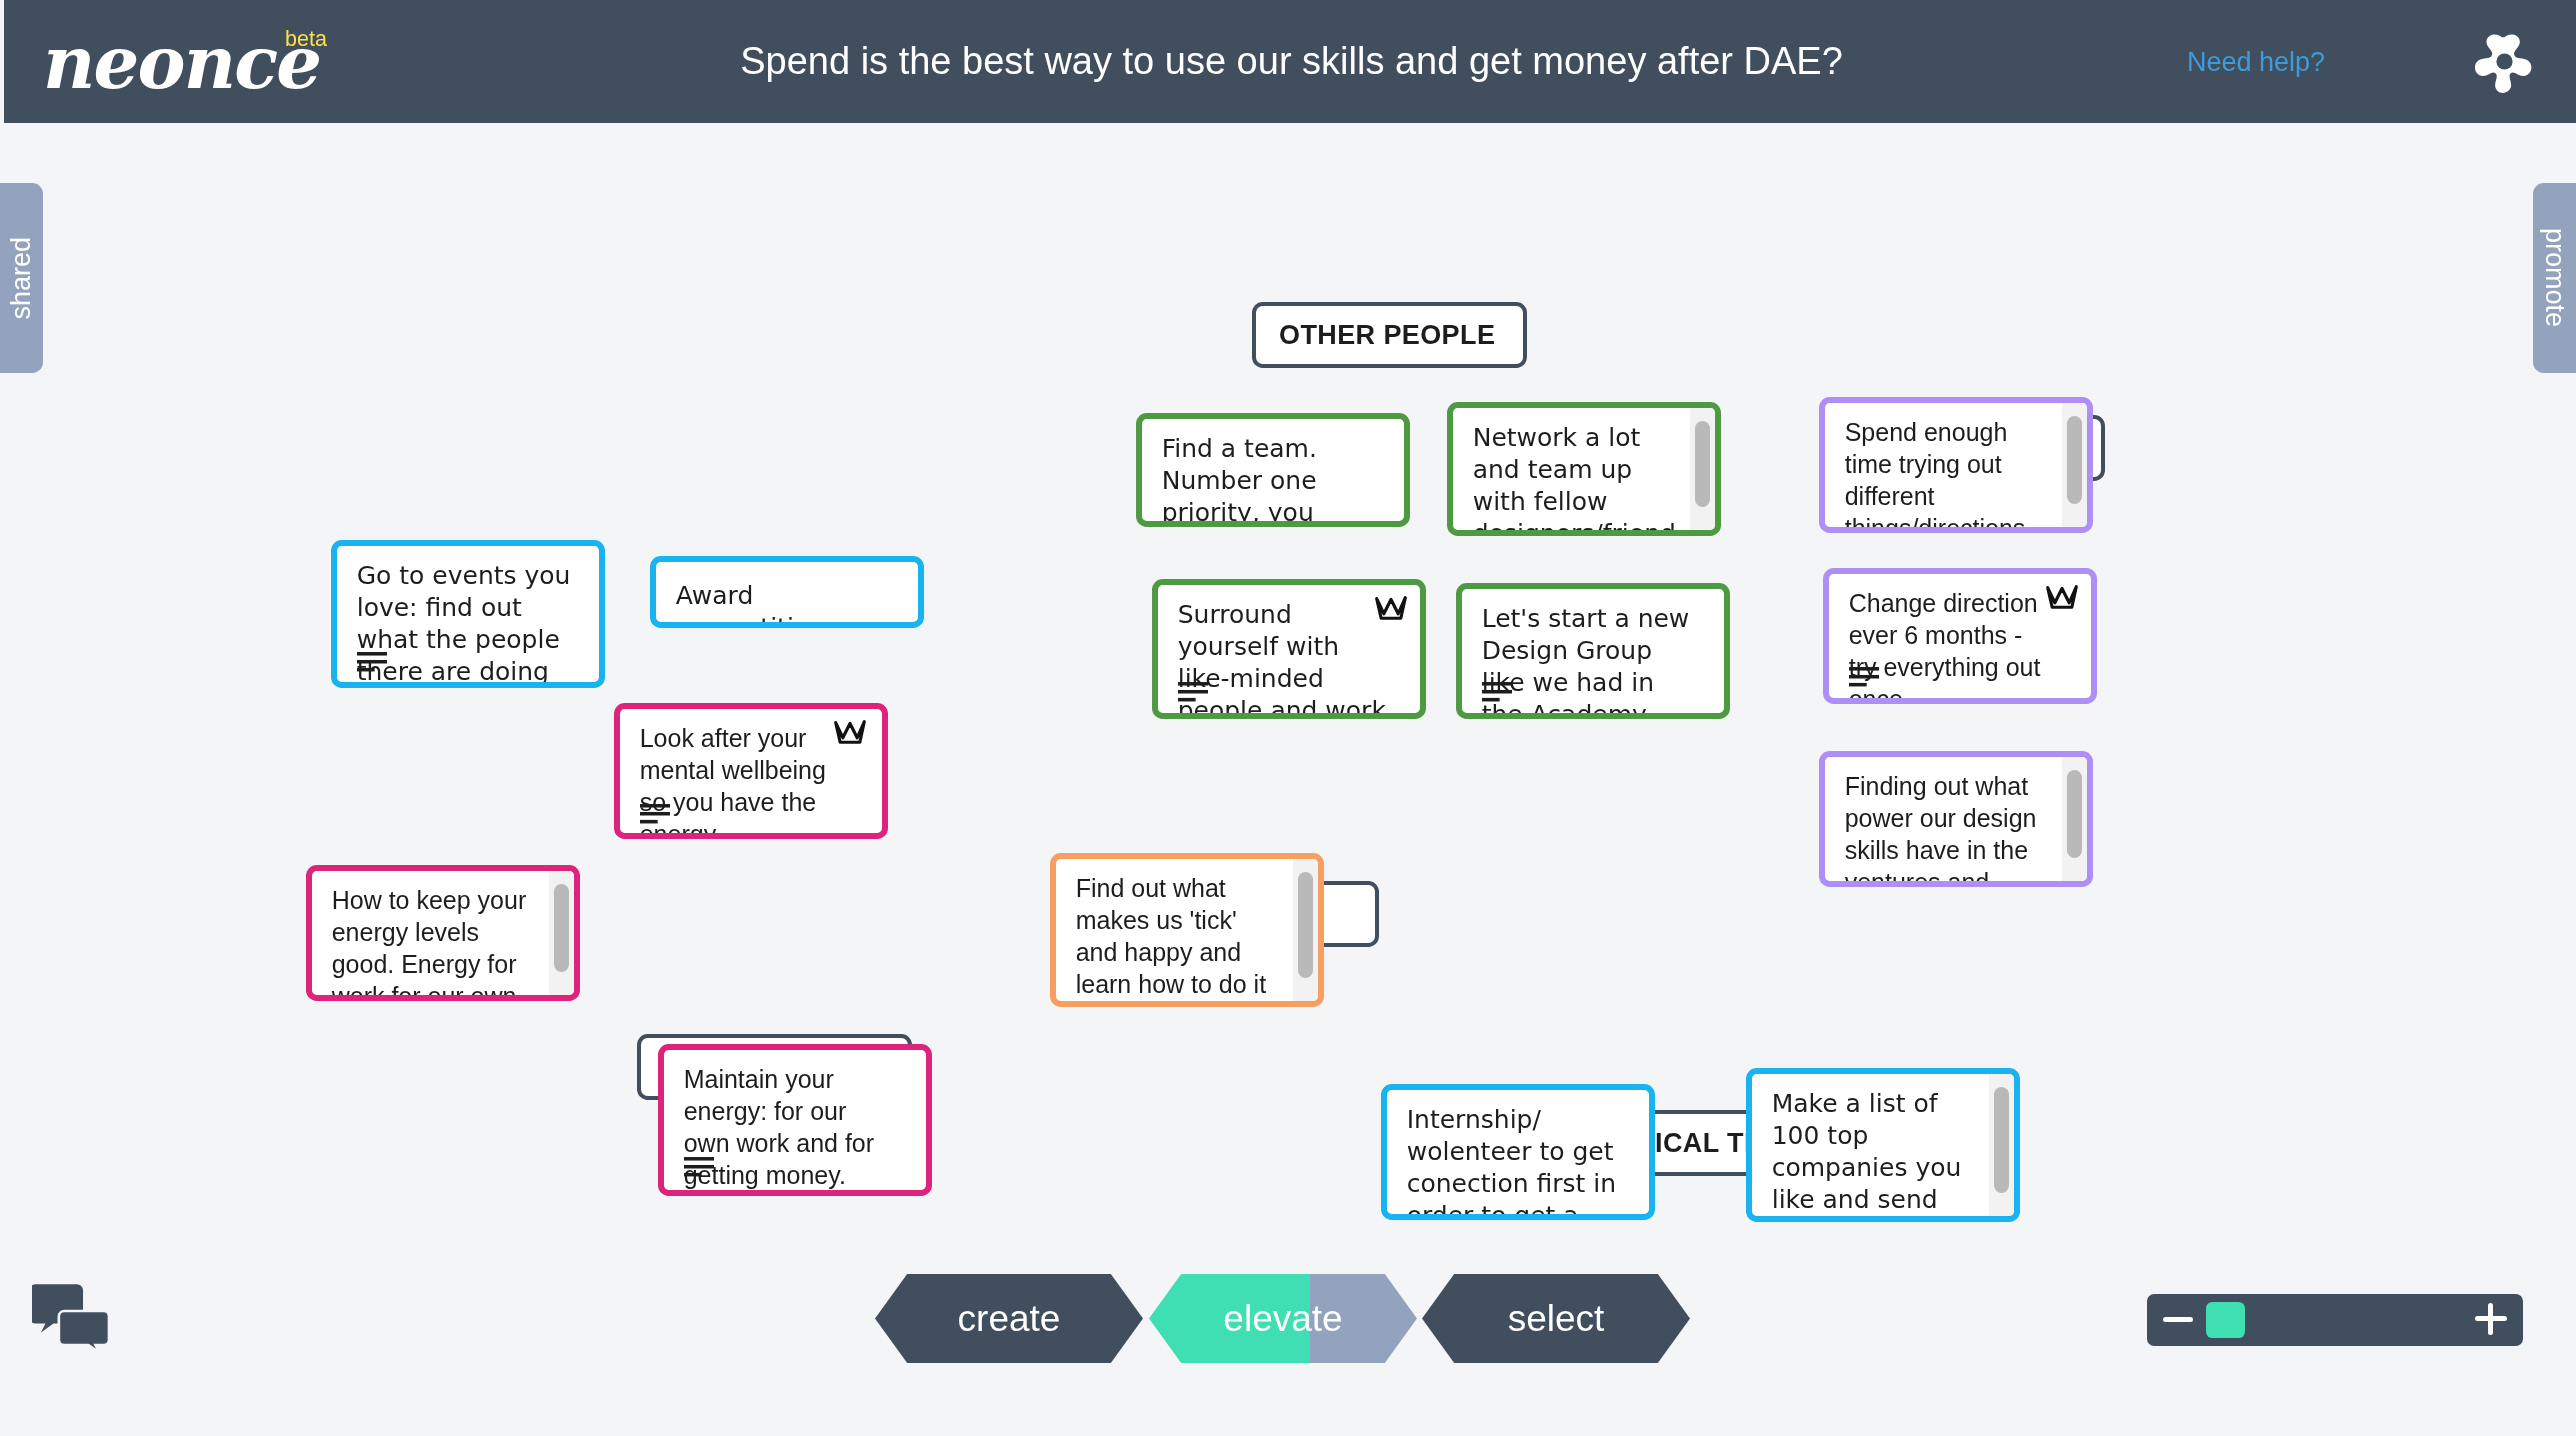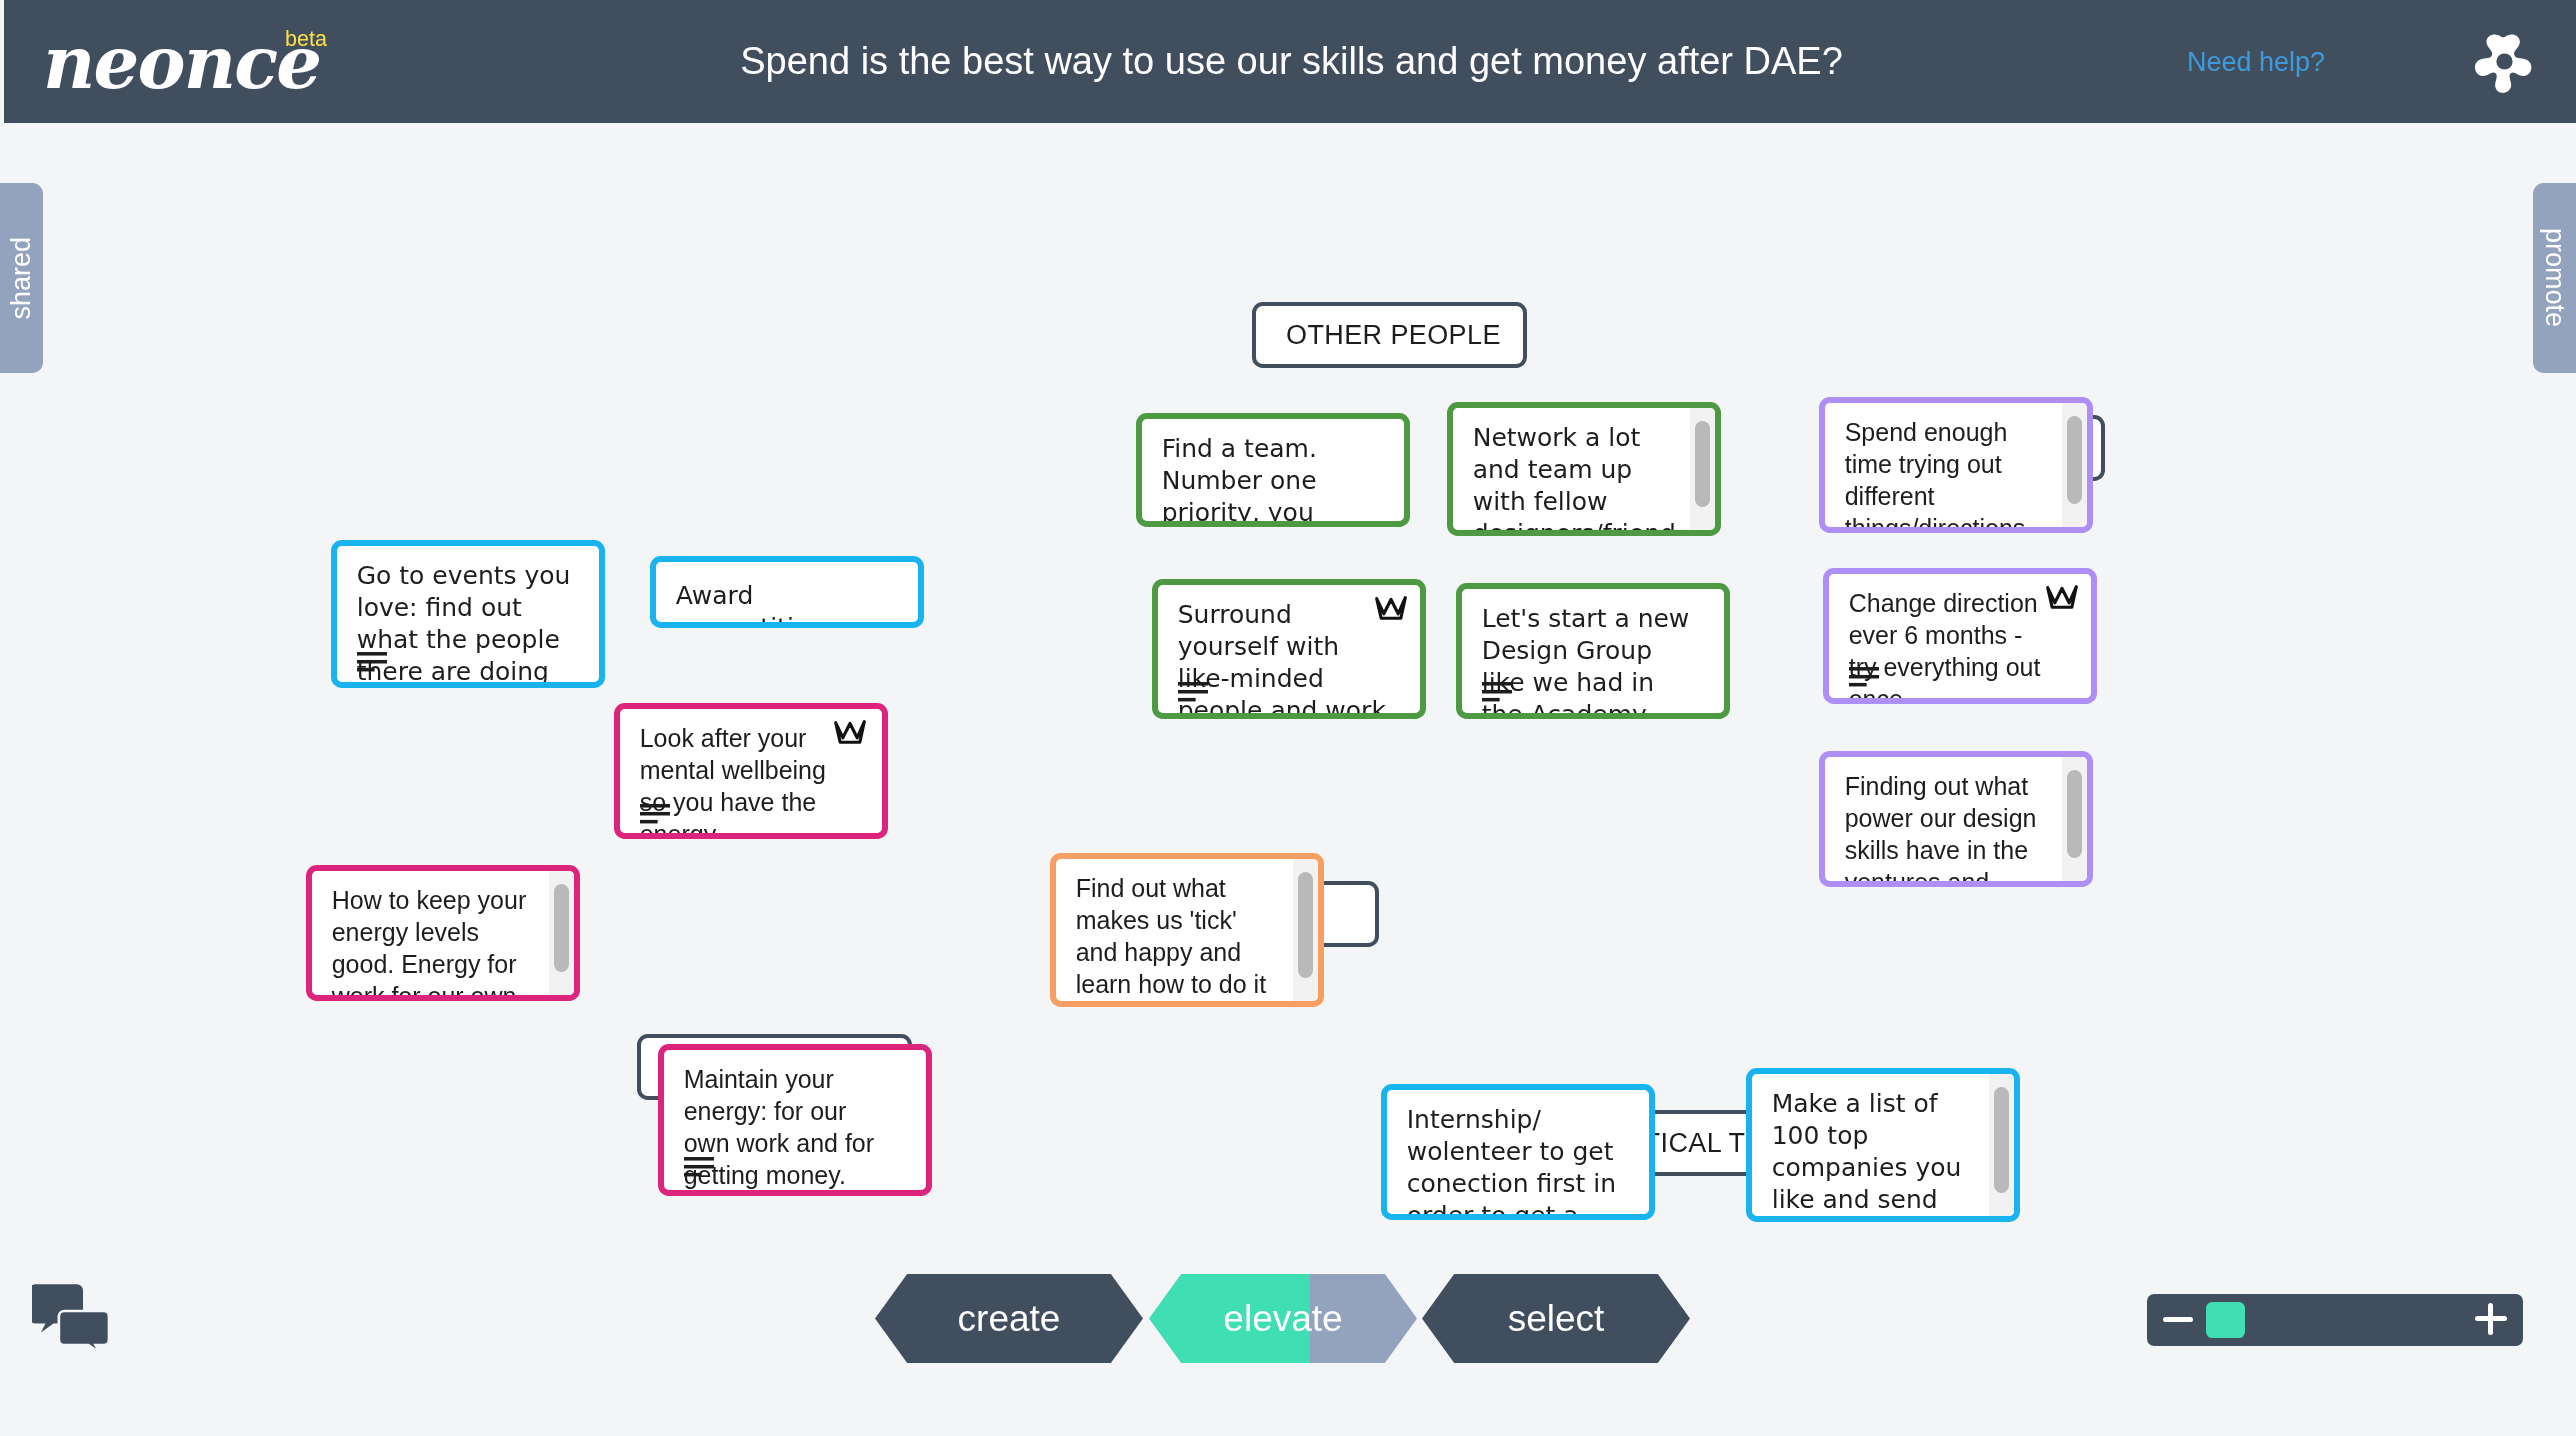"OTHER PEOPLE" .group-label { font-weight: none -> bold; padding-left: 30px -> 23px }
